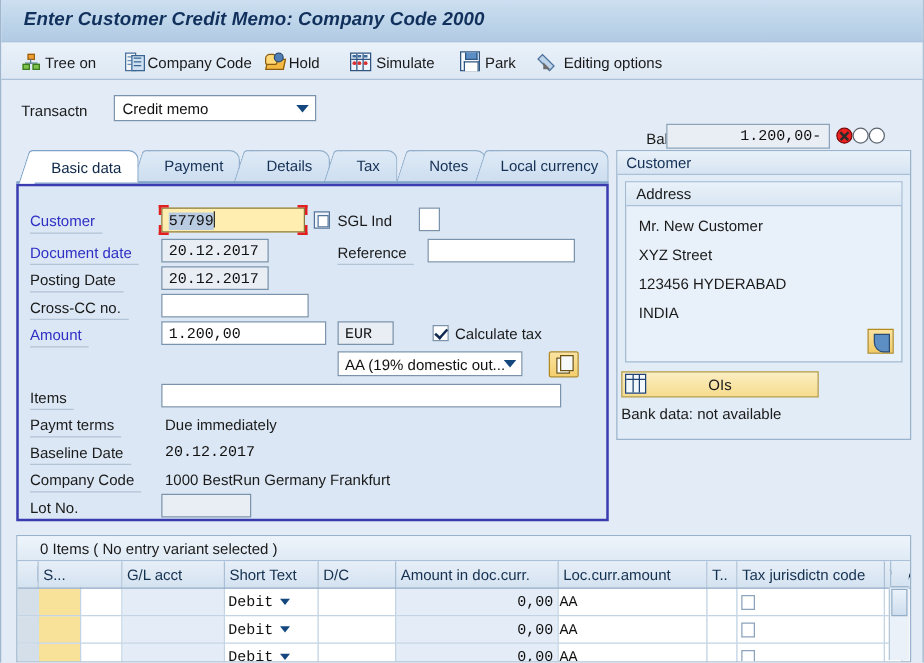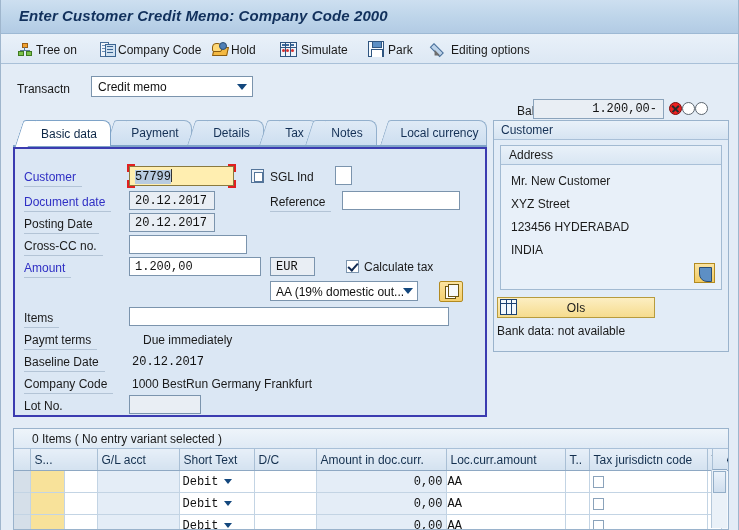"Notes" div.tab { left: 304px -> 316px }
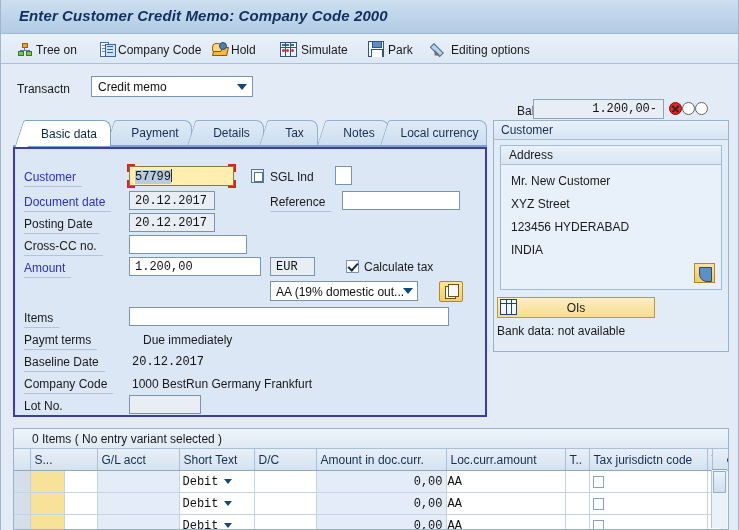"57799" div.finput { width: 105px -> 115px }
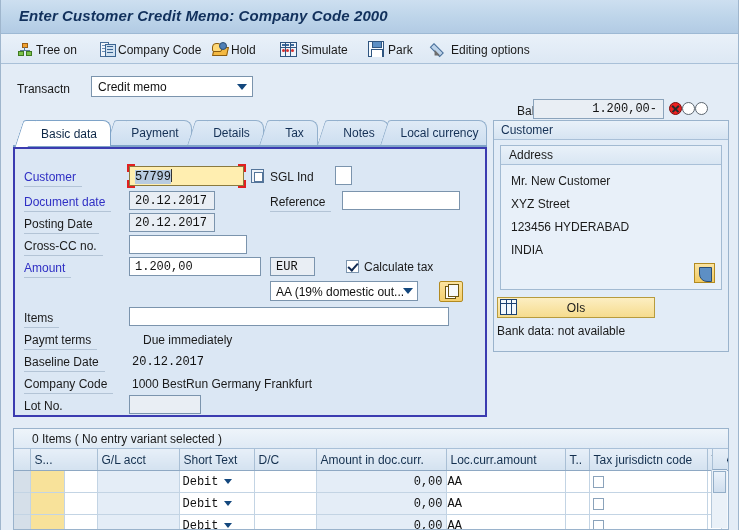"Due immediately" div.ftext { left: 128px -> 117px }
